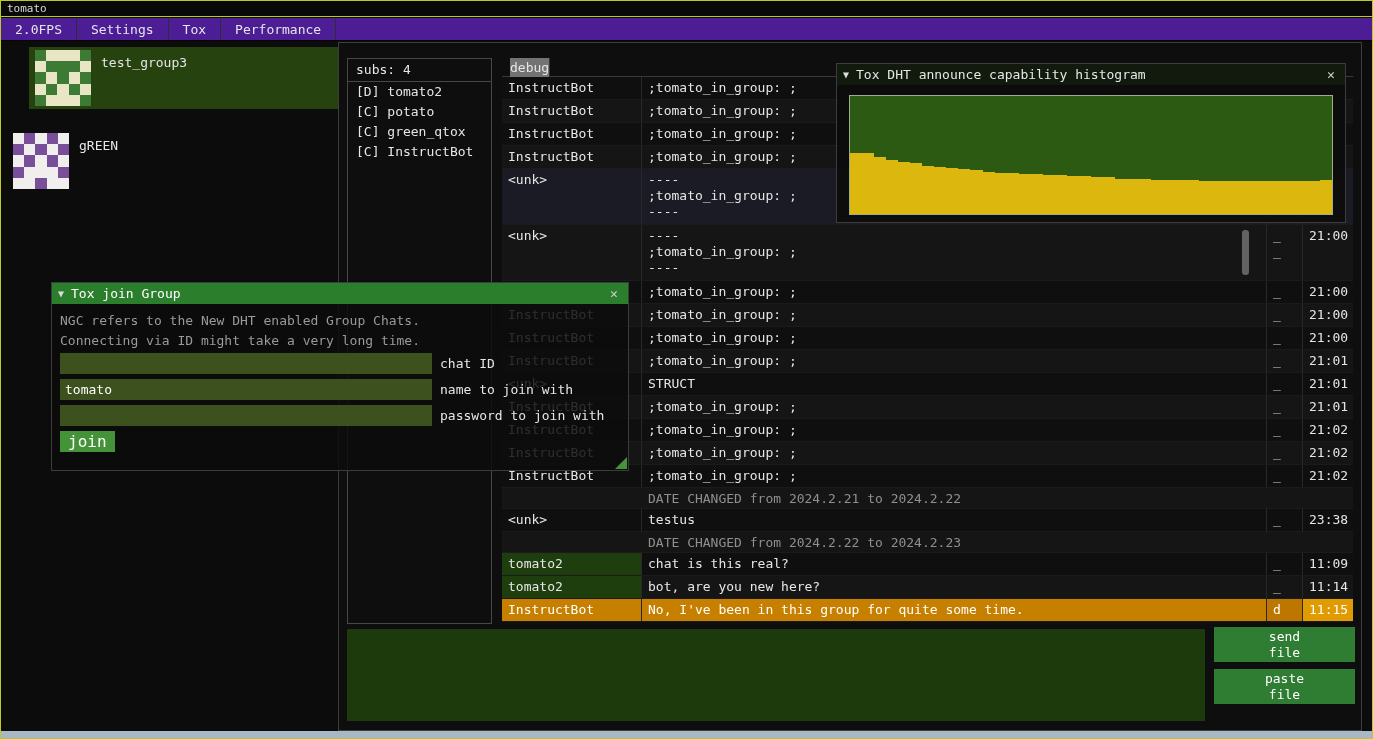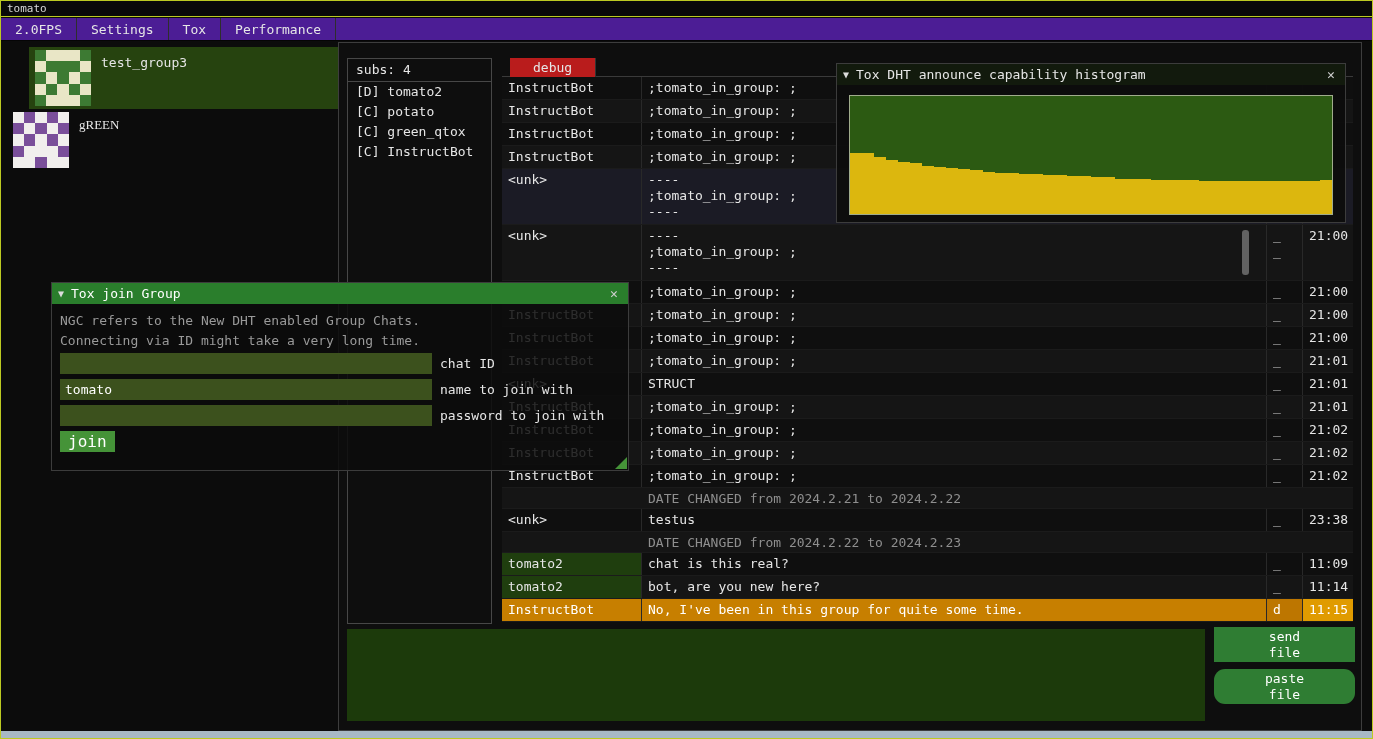"debug" .tab { background: #b91c1c -> #737373; padding: 0 23px -> 0 0 }
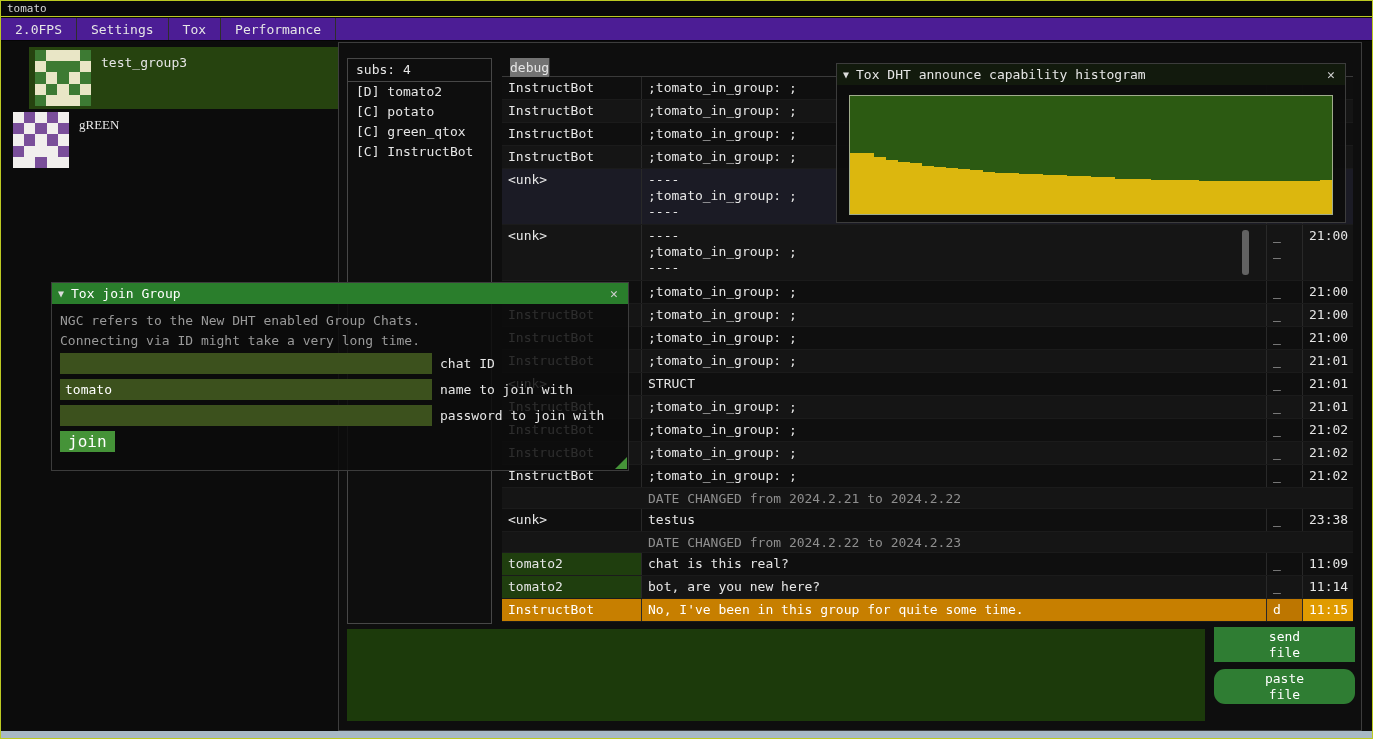"gREEN" div.group-row { font-family: Liberation Serif, serif -> none; top: 108px -> 129px }
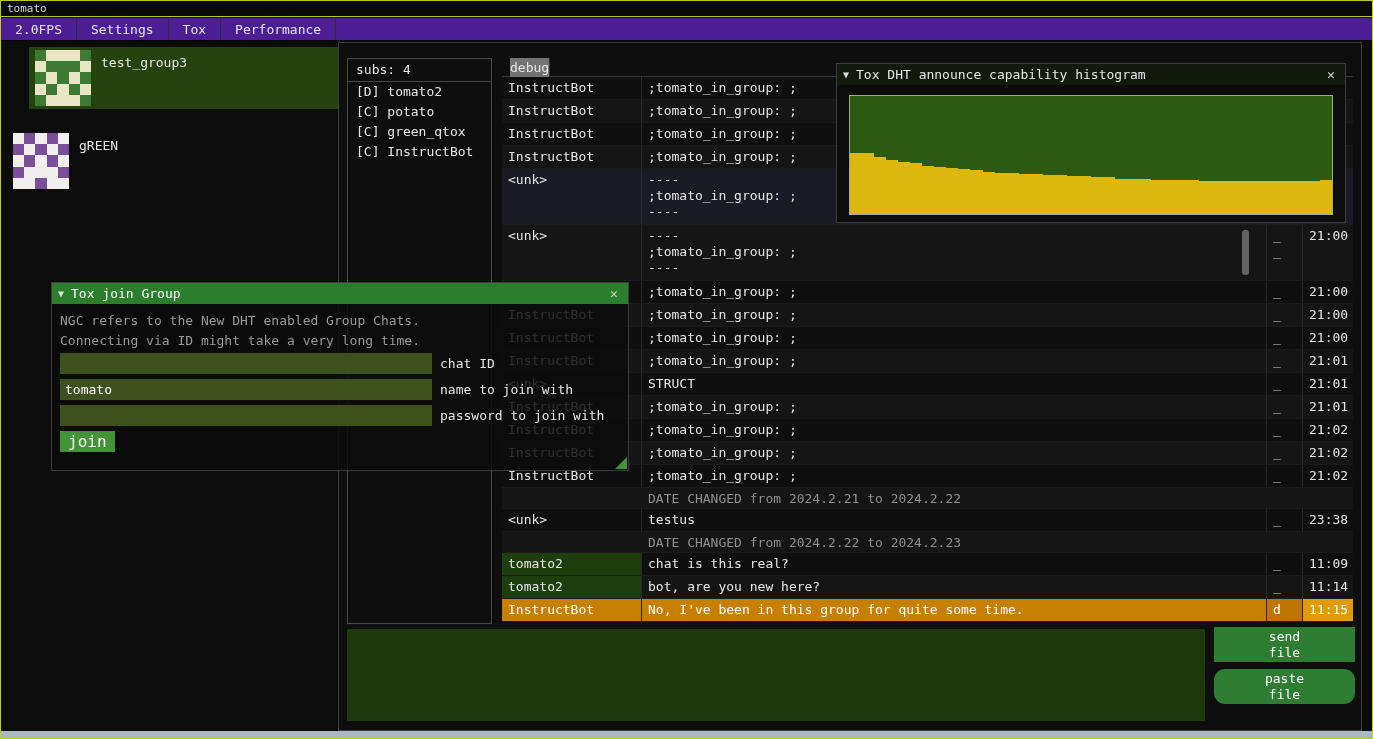"paste" .btn-paste { border-radius: 11px -> none }
